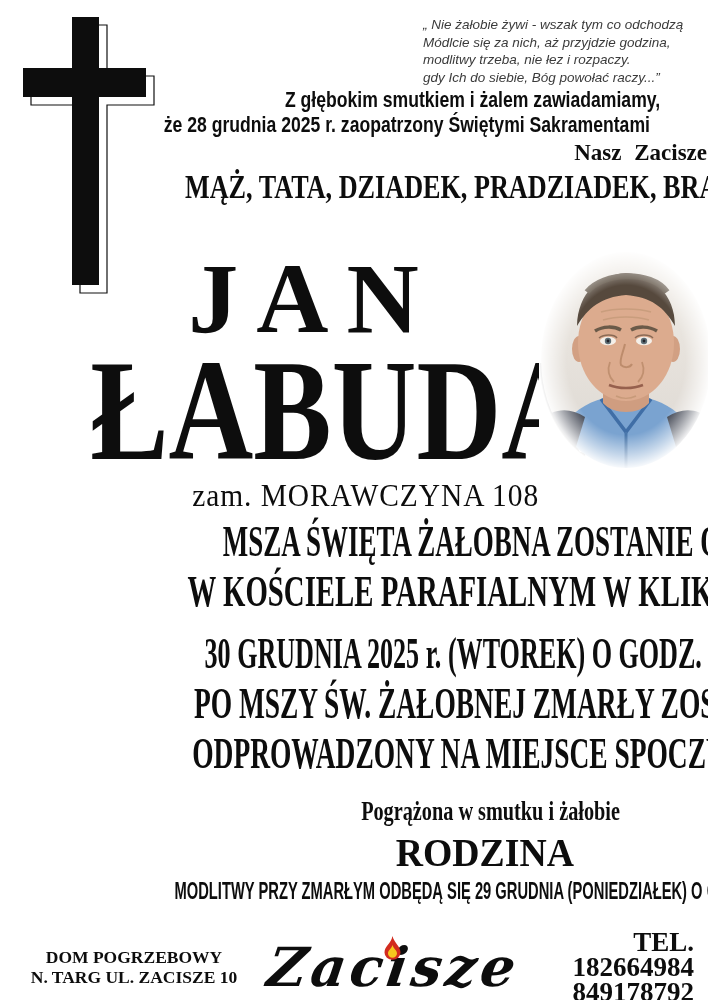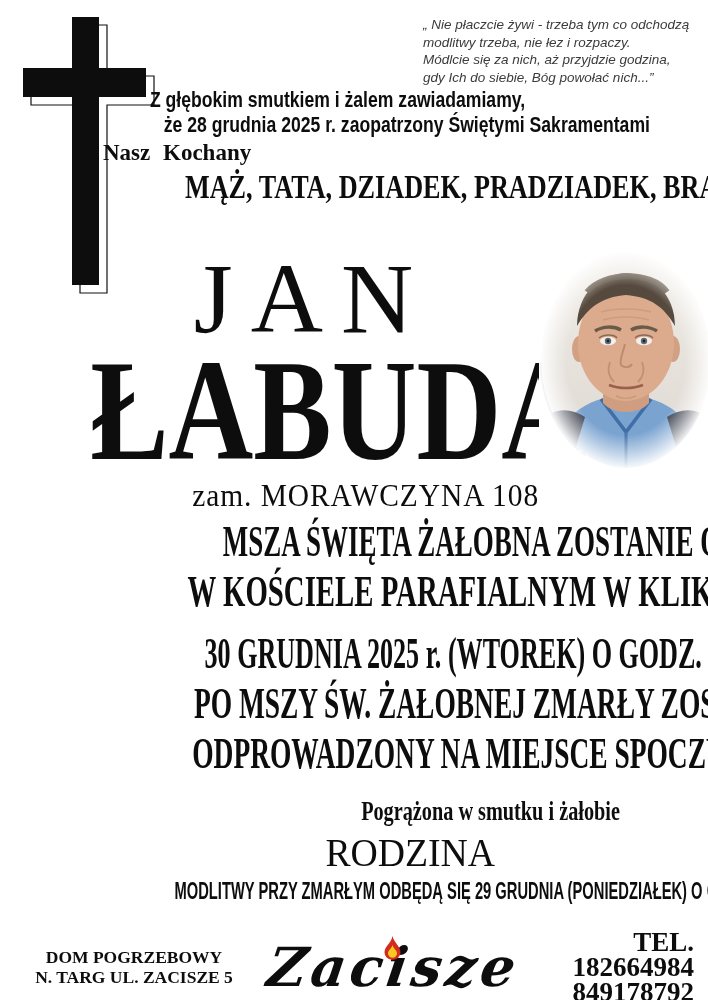"„ Nie płaczcie żywi -" div { text: płaczcie żywi - trzeba -> żałobie żywi - wszak }
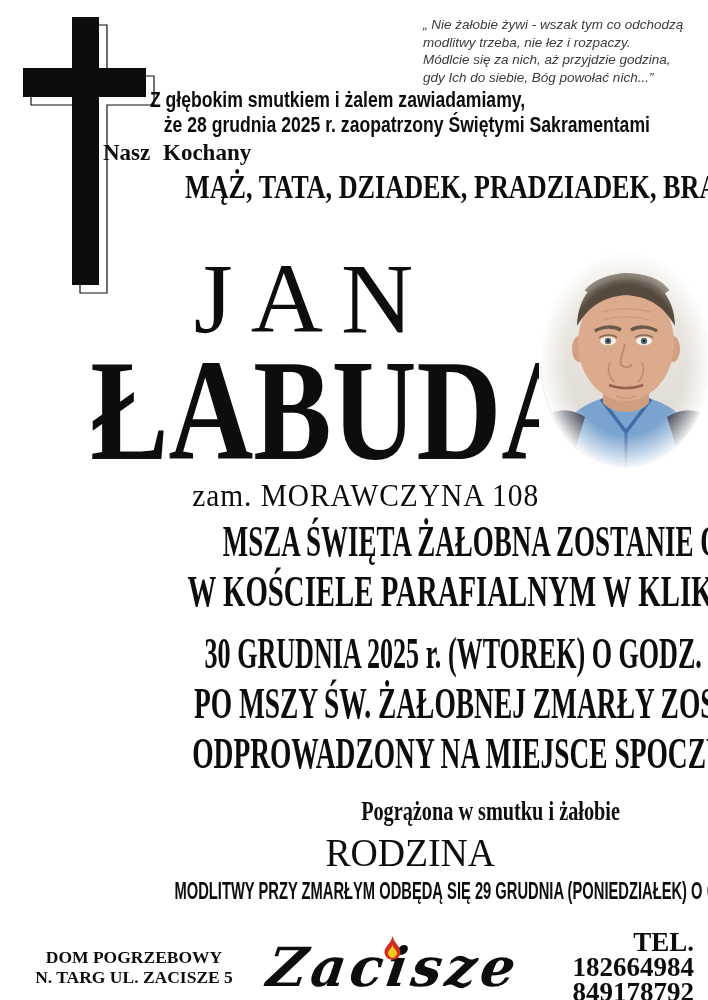"modlitwy trzeba, nie łez i" div { order: before "Módlcie się za nich, aż" -> after "Módlcie się za nich, aż" }
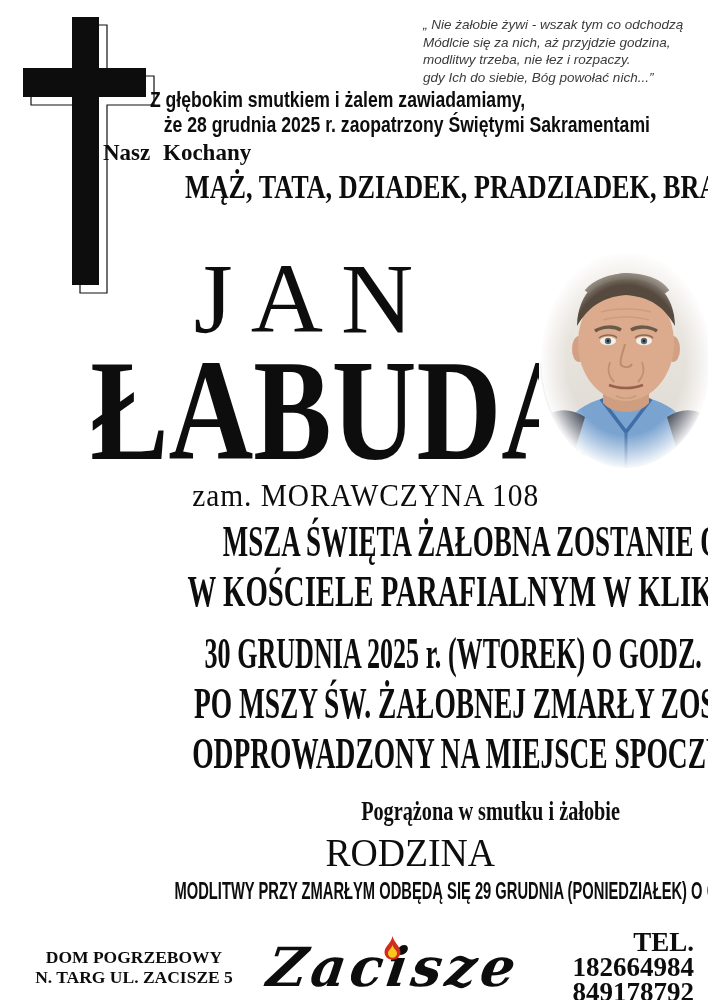"gdy Ich do siebie, Bóg" div { text: nich -> raczy }
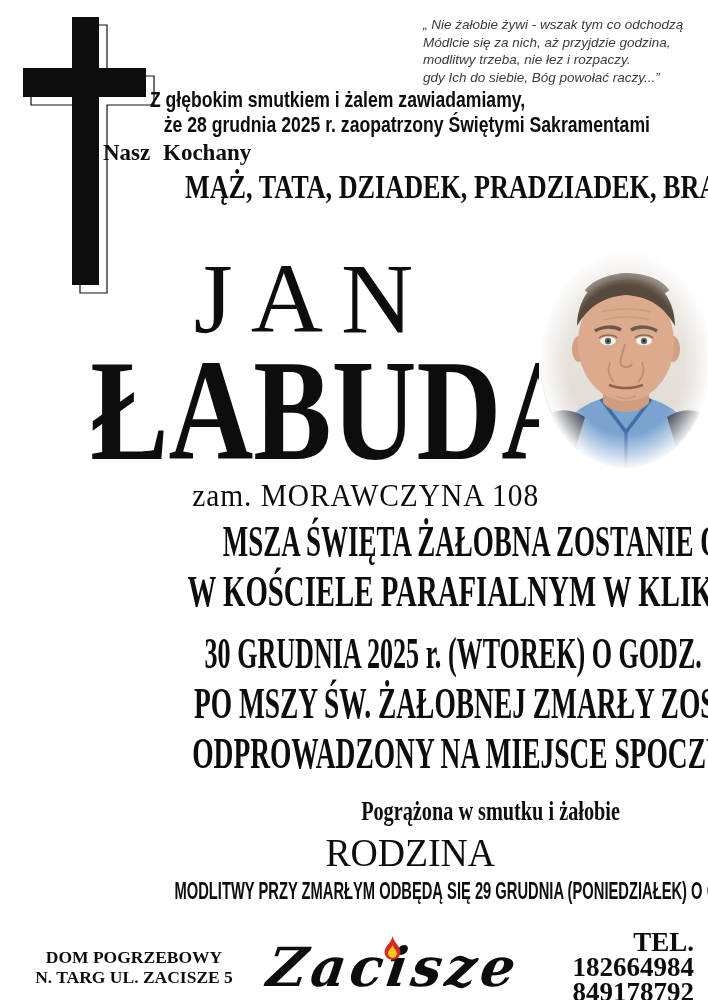"Z głębokim smutkiem i żalem" .top-col { text-align: left -> right }
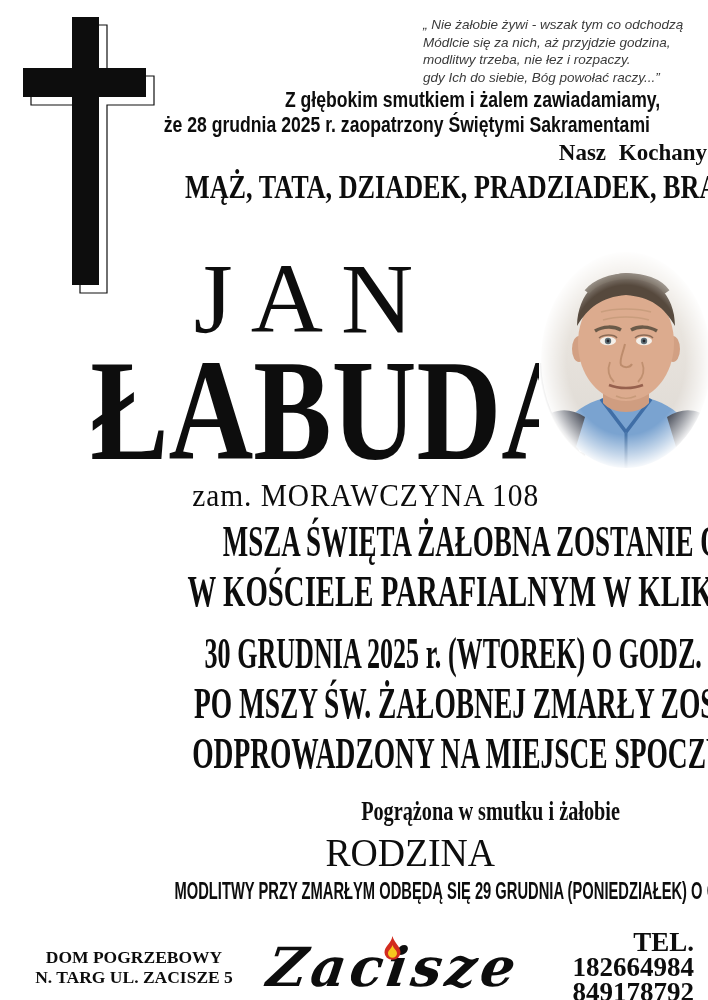"Nasz Kochany" div.nasz { text: Kochany -> Zacisze }
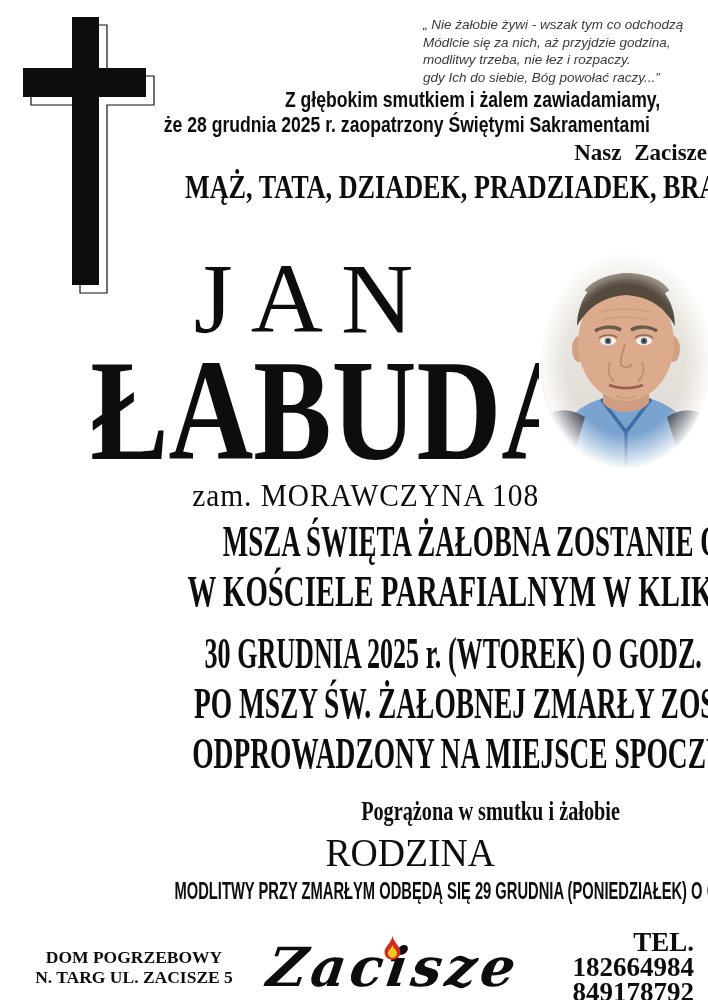"JAN" .first-name { font-weight: normal -> bold }
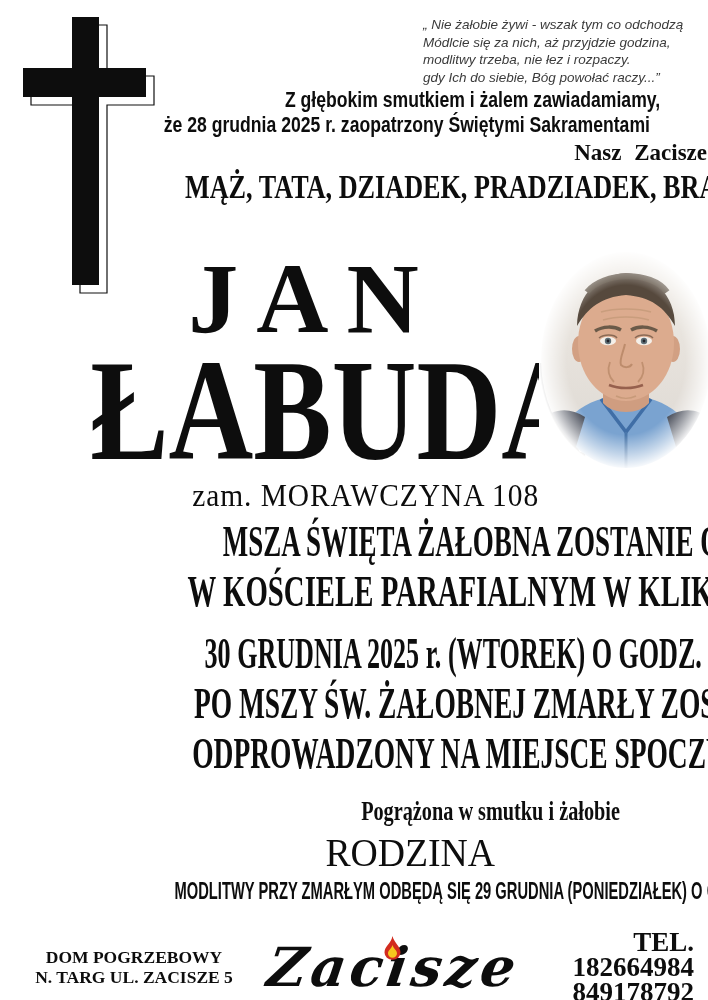"Pogrążona w smutku i żałobie" .family { text-align: left -> center }
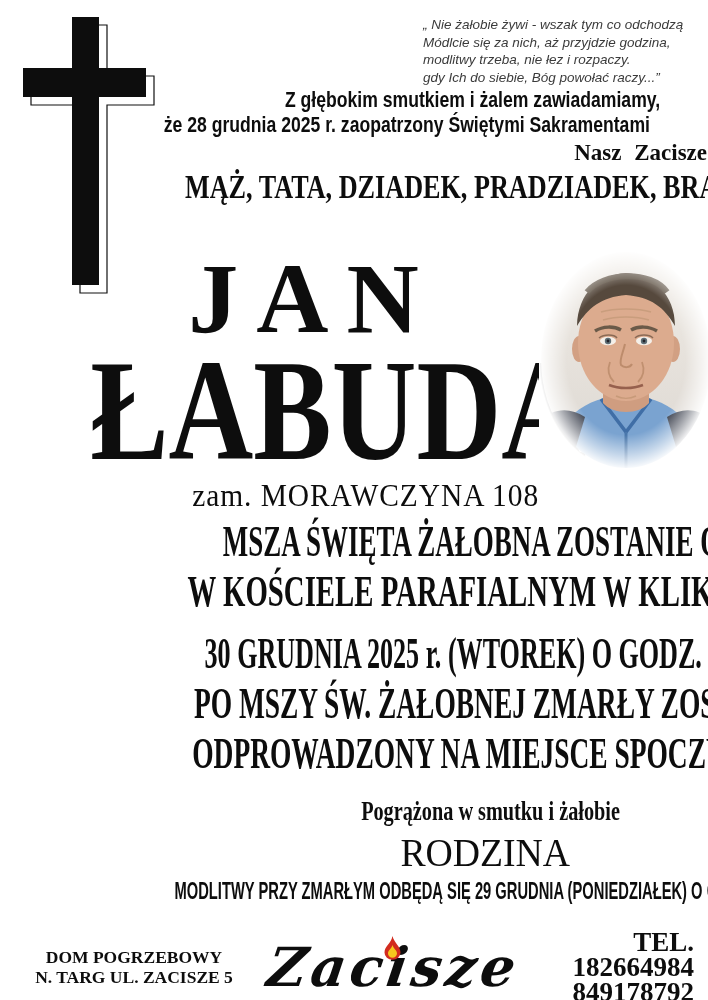"RODZINA" .family .l2 { font-weight: normal -> bold }
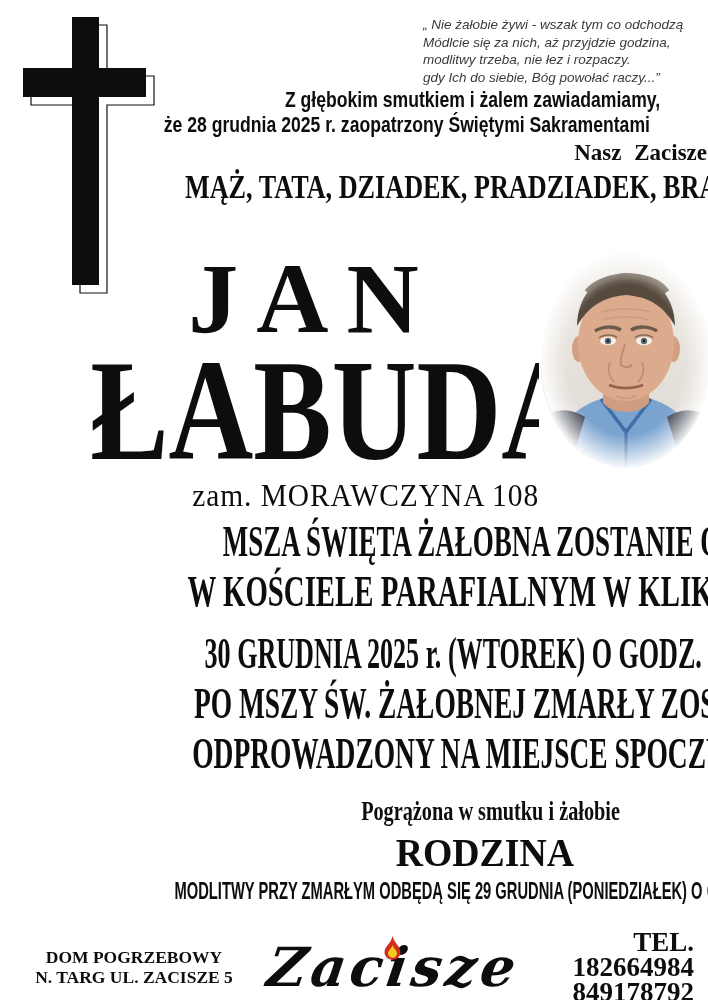"N. TARG UL. ZACISZE 5" div { text: 5 -> 10 }
